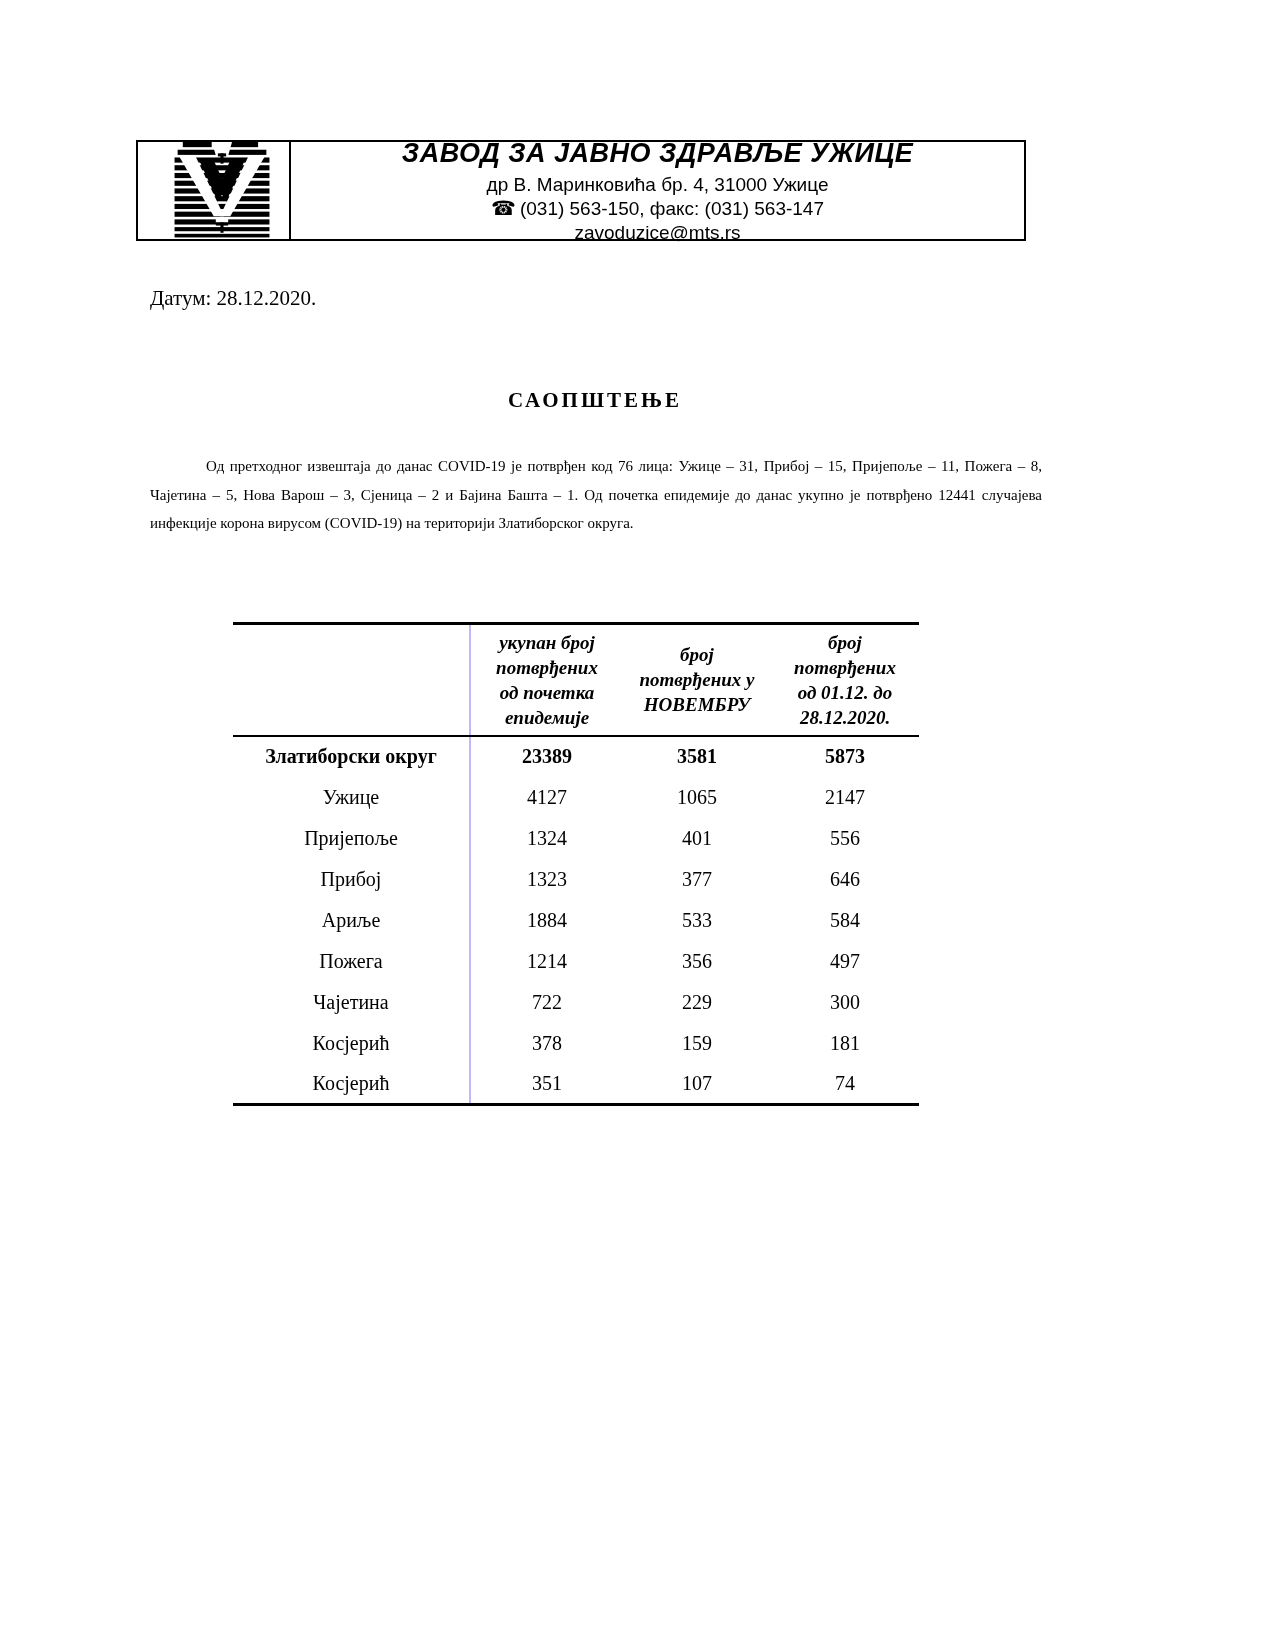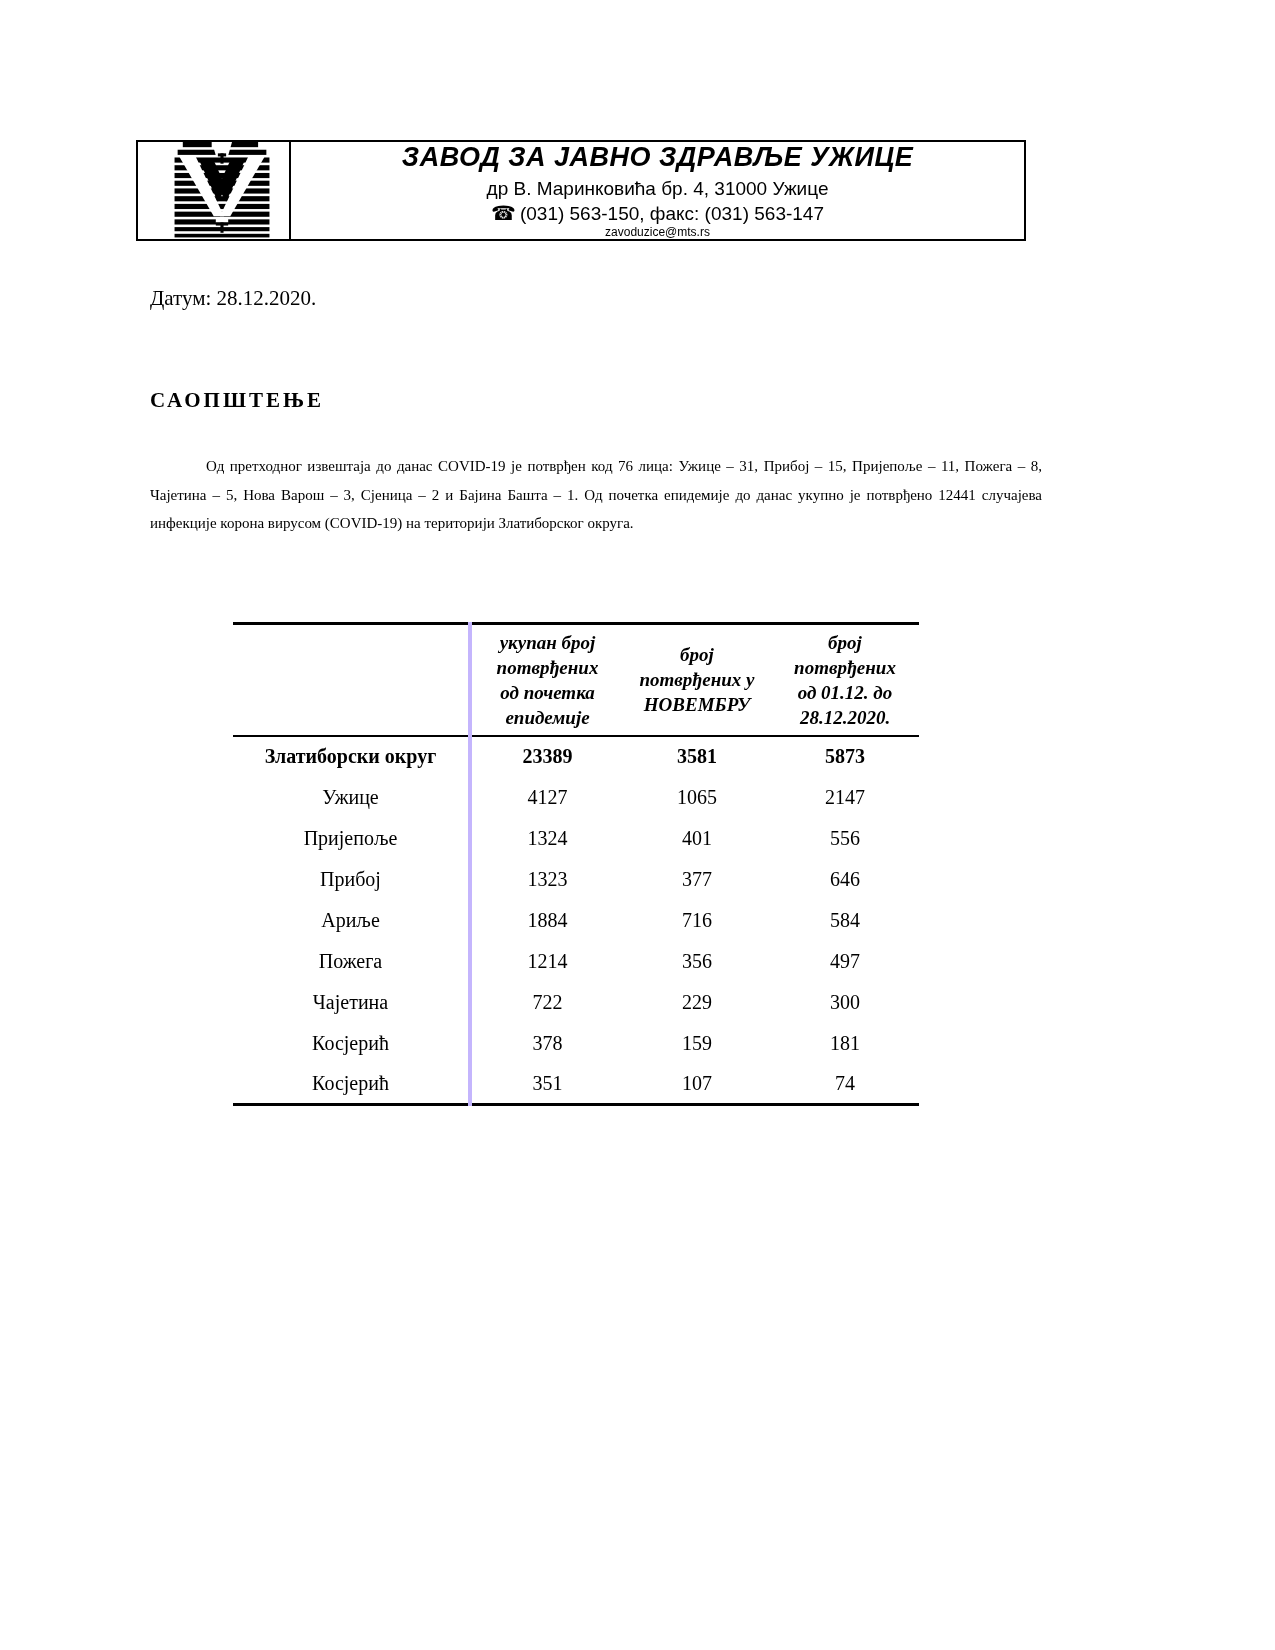"zavoduzice@mts.rs" .org-email { font-size: 12px -> 19px }
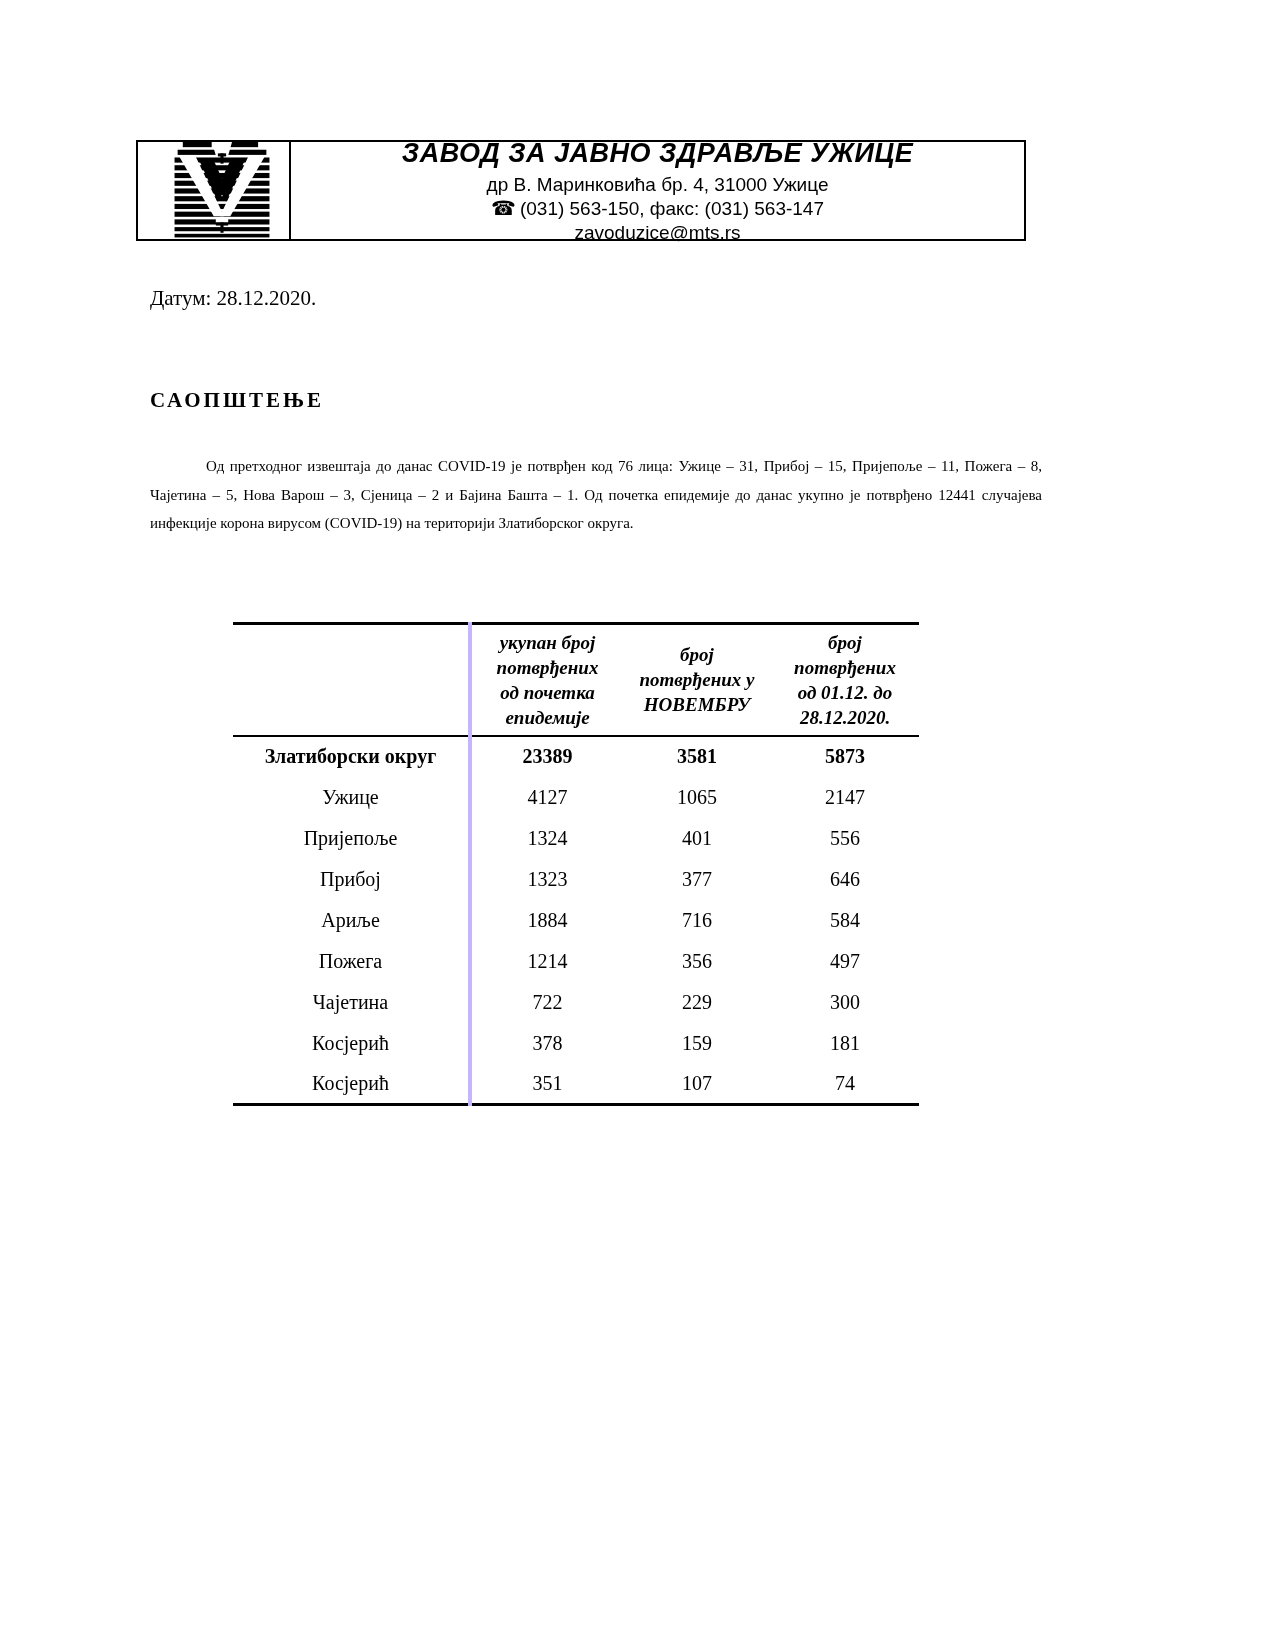"САОПШТЕЊЕ" .doc-title { text-align: none -> center }
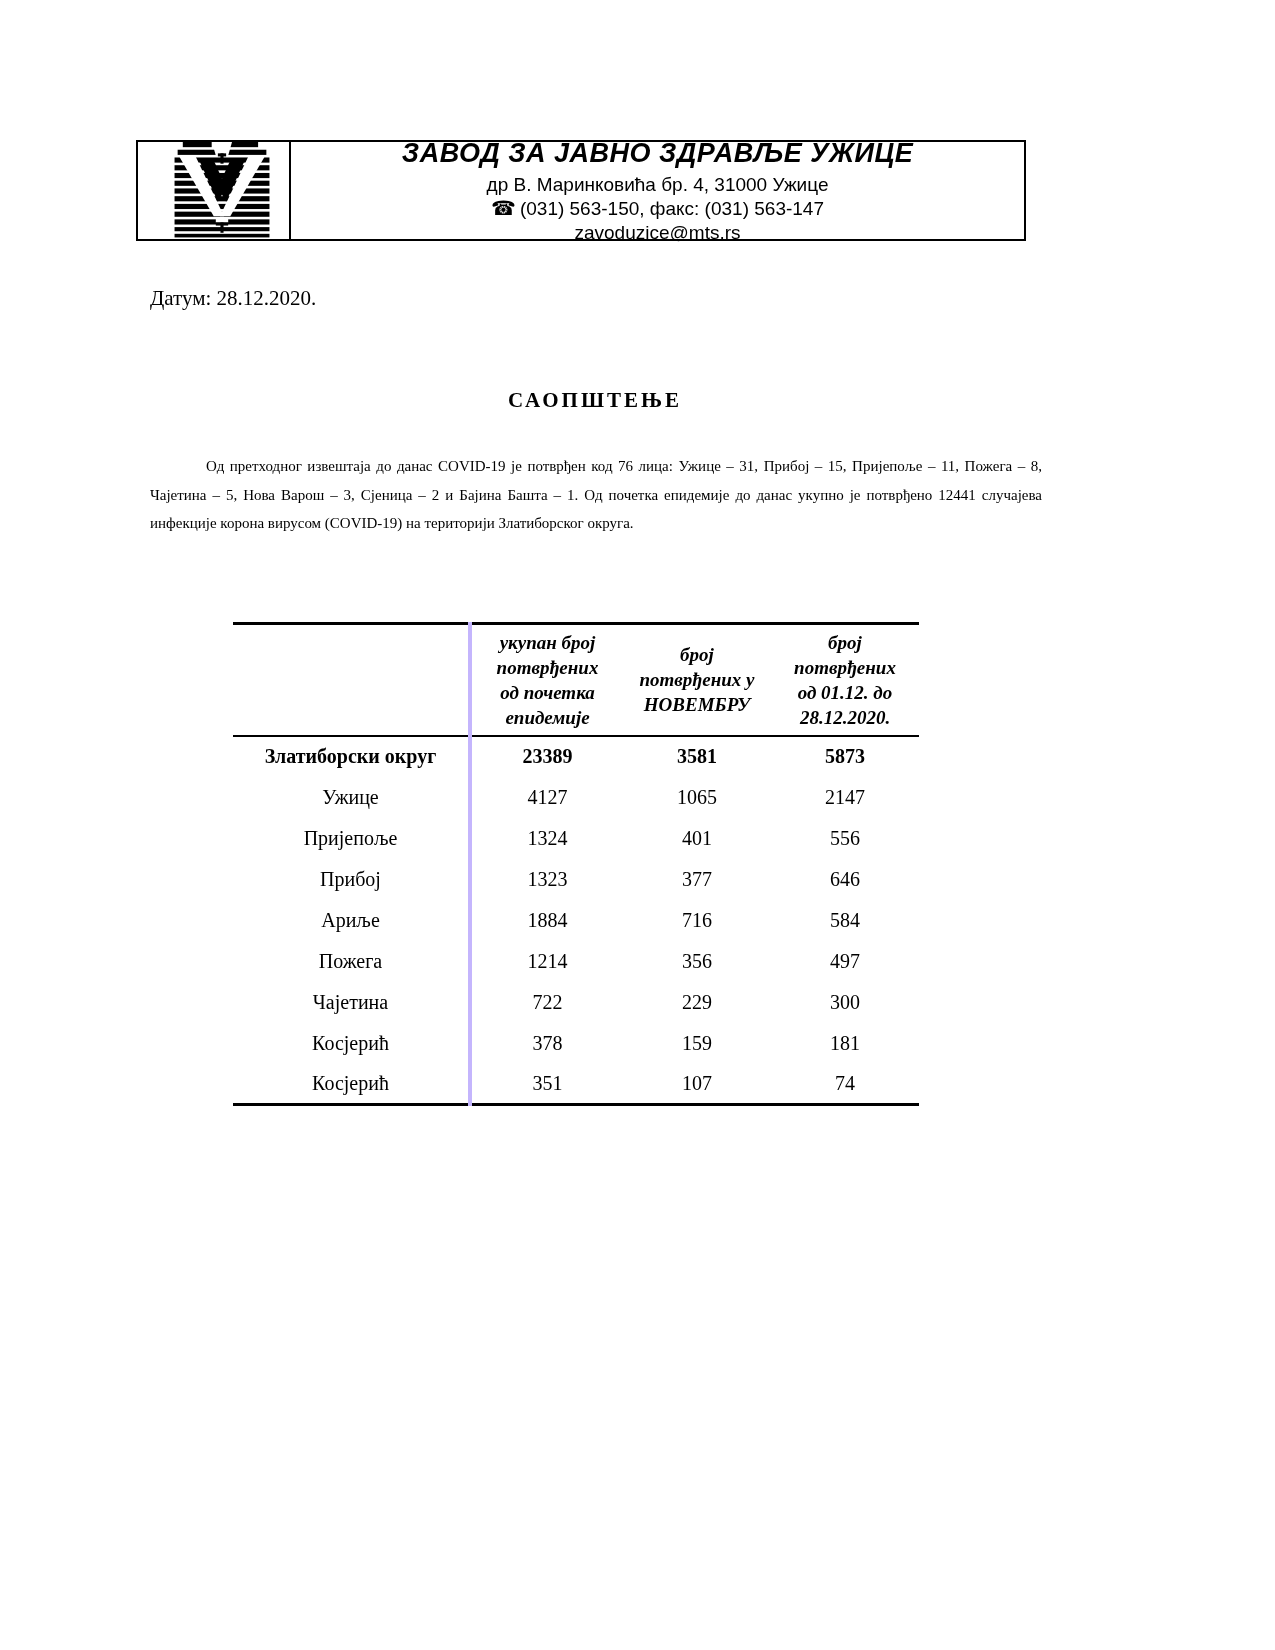"Златиборски округ" .cases-table th:first-child, .cases-table td:first-child { border-right: 4px solid #c4b5fd -> 2px solid #c4b5fd }
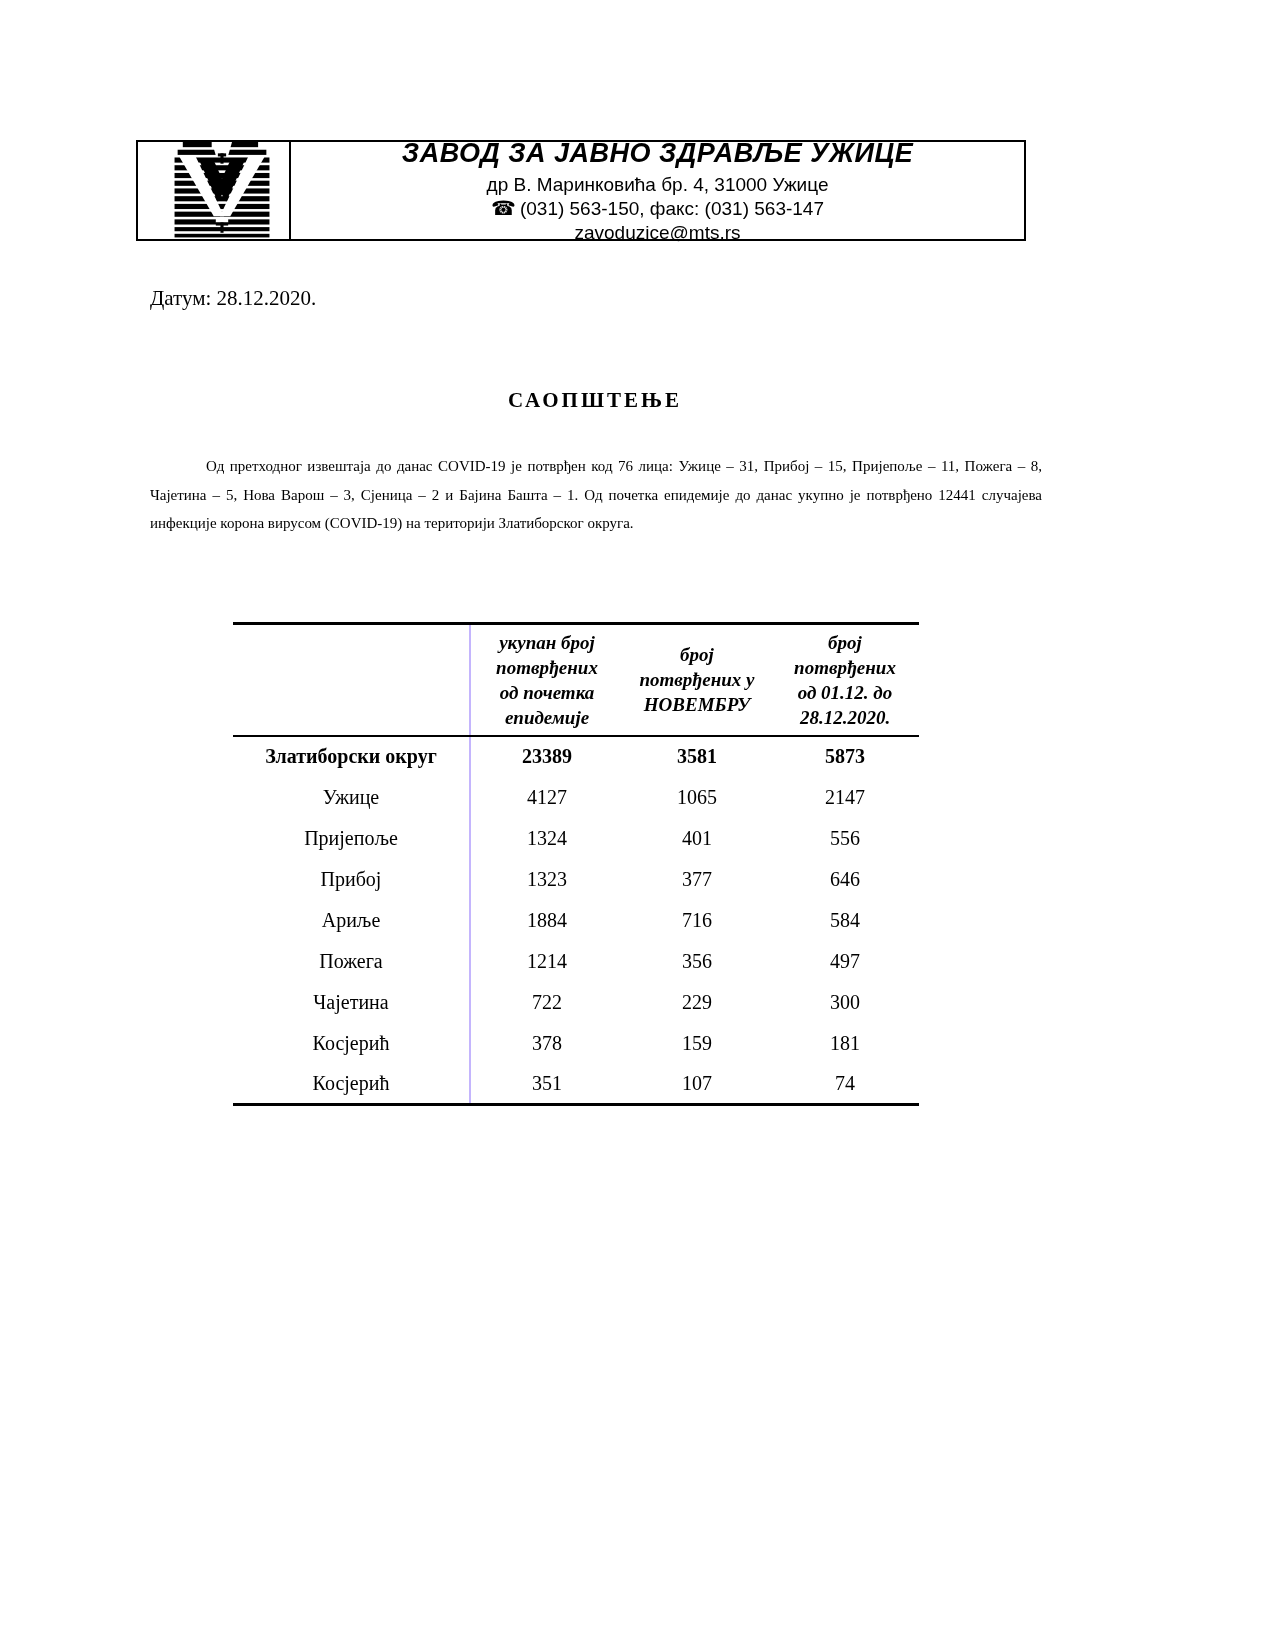"716" td { text: 716 -> 533 }
